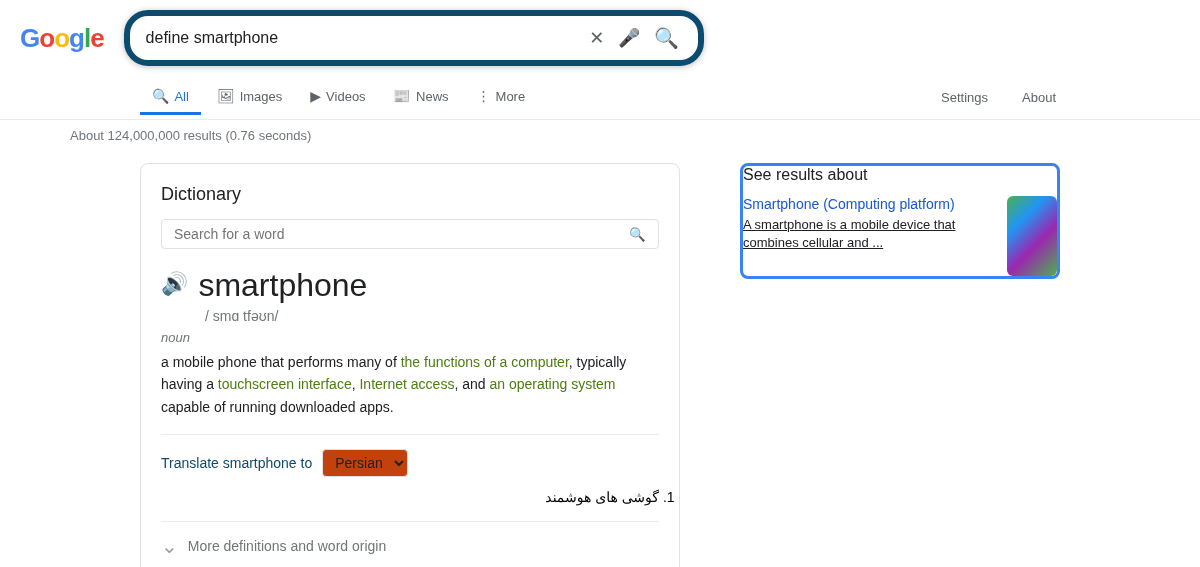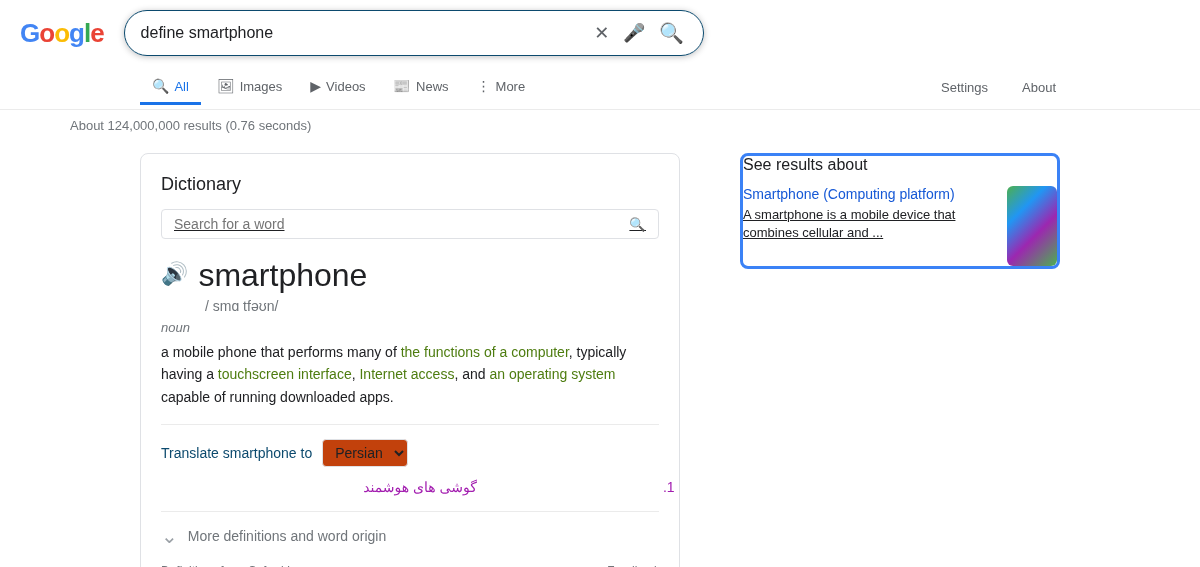"define smartphone" .search-bar { border: 1px solid #0c4a6e -> 6px solid #0c4a6e }
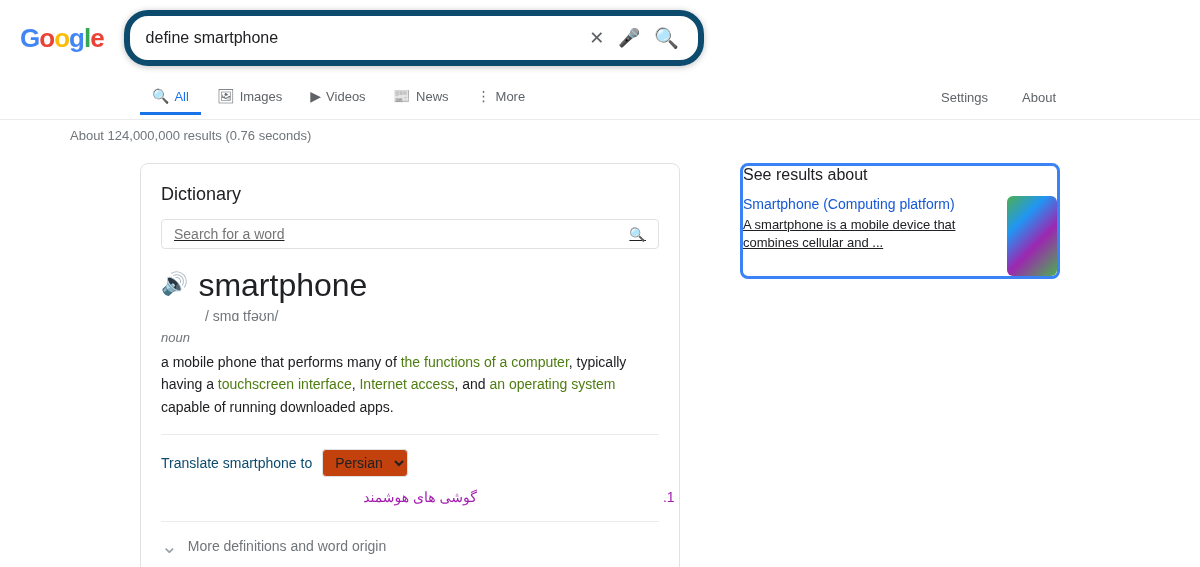"Search for a word" .dict-search { text-decoration: underline -> none }
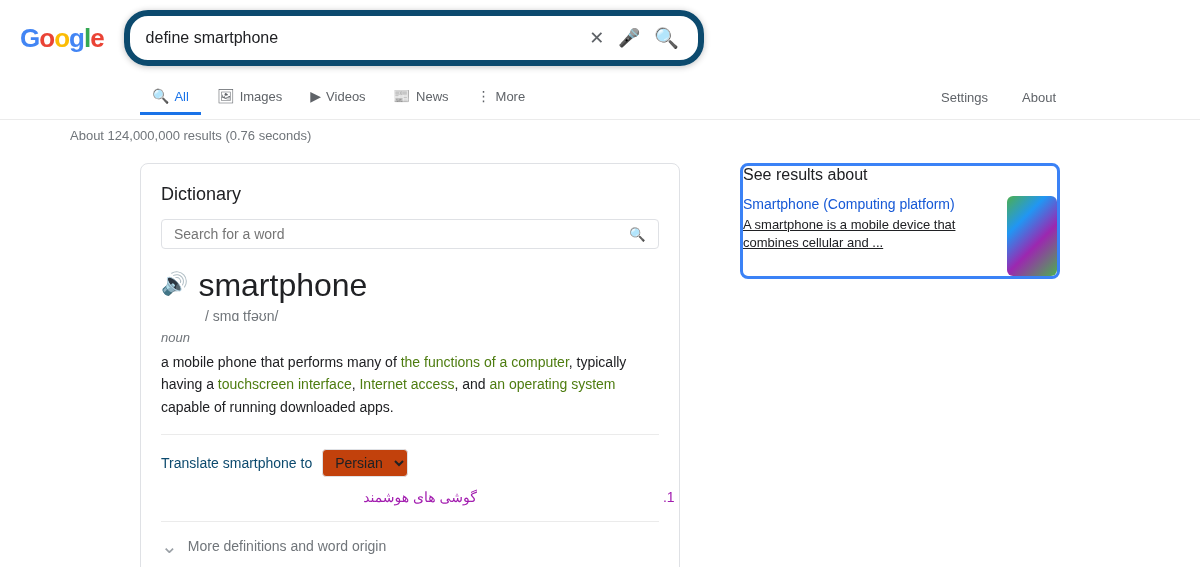"گوشی های هوشمند" .translation-item { color: #a21caf -> #000000; text-align: center -> right }
